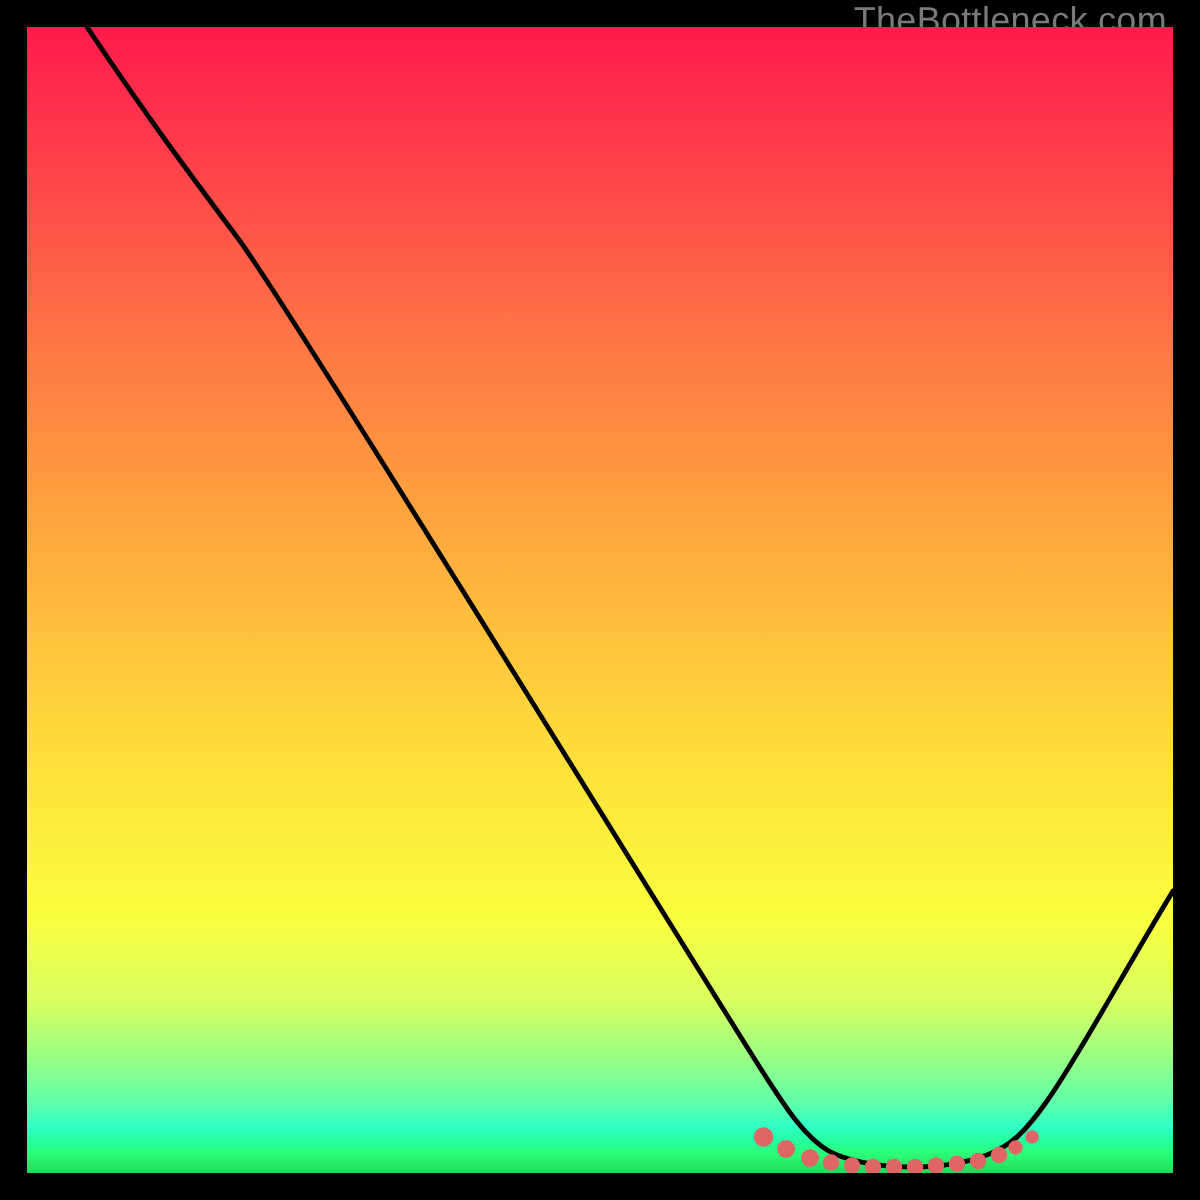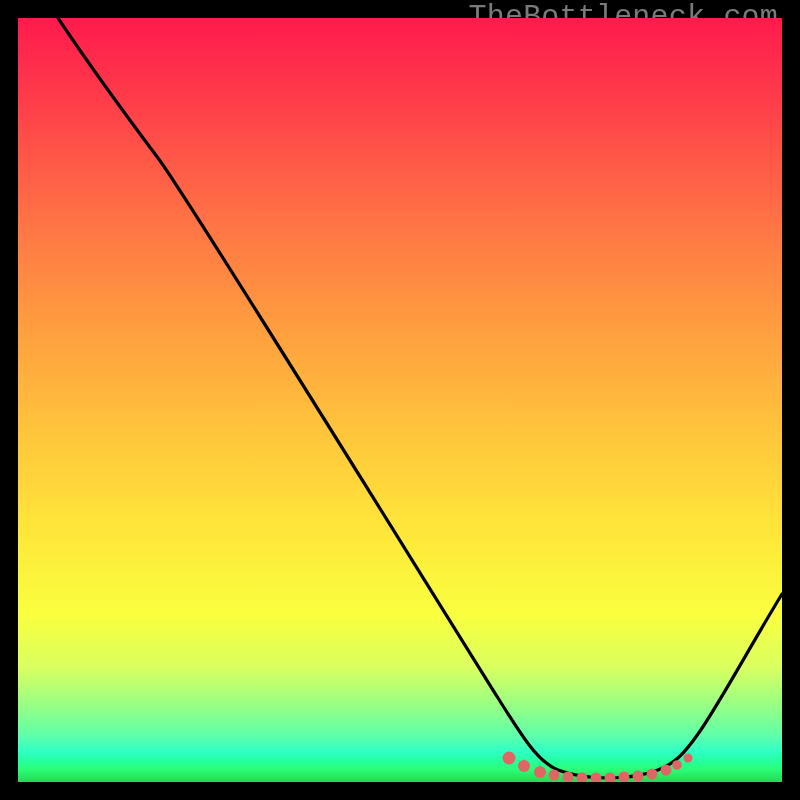"TheBottleneck.com" .watermark { font-family: Liberation Mono, monospace -> none; font-size: 30px -> 24px }
